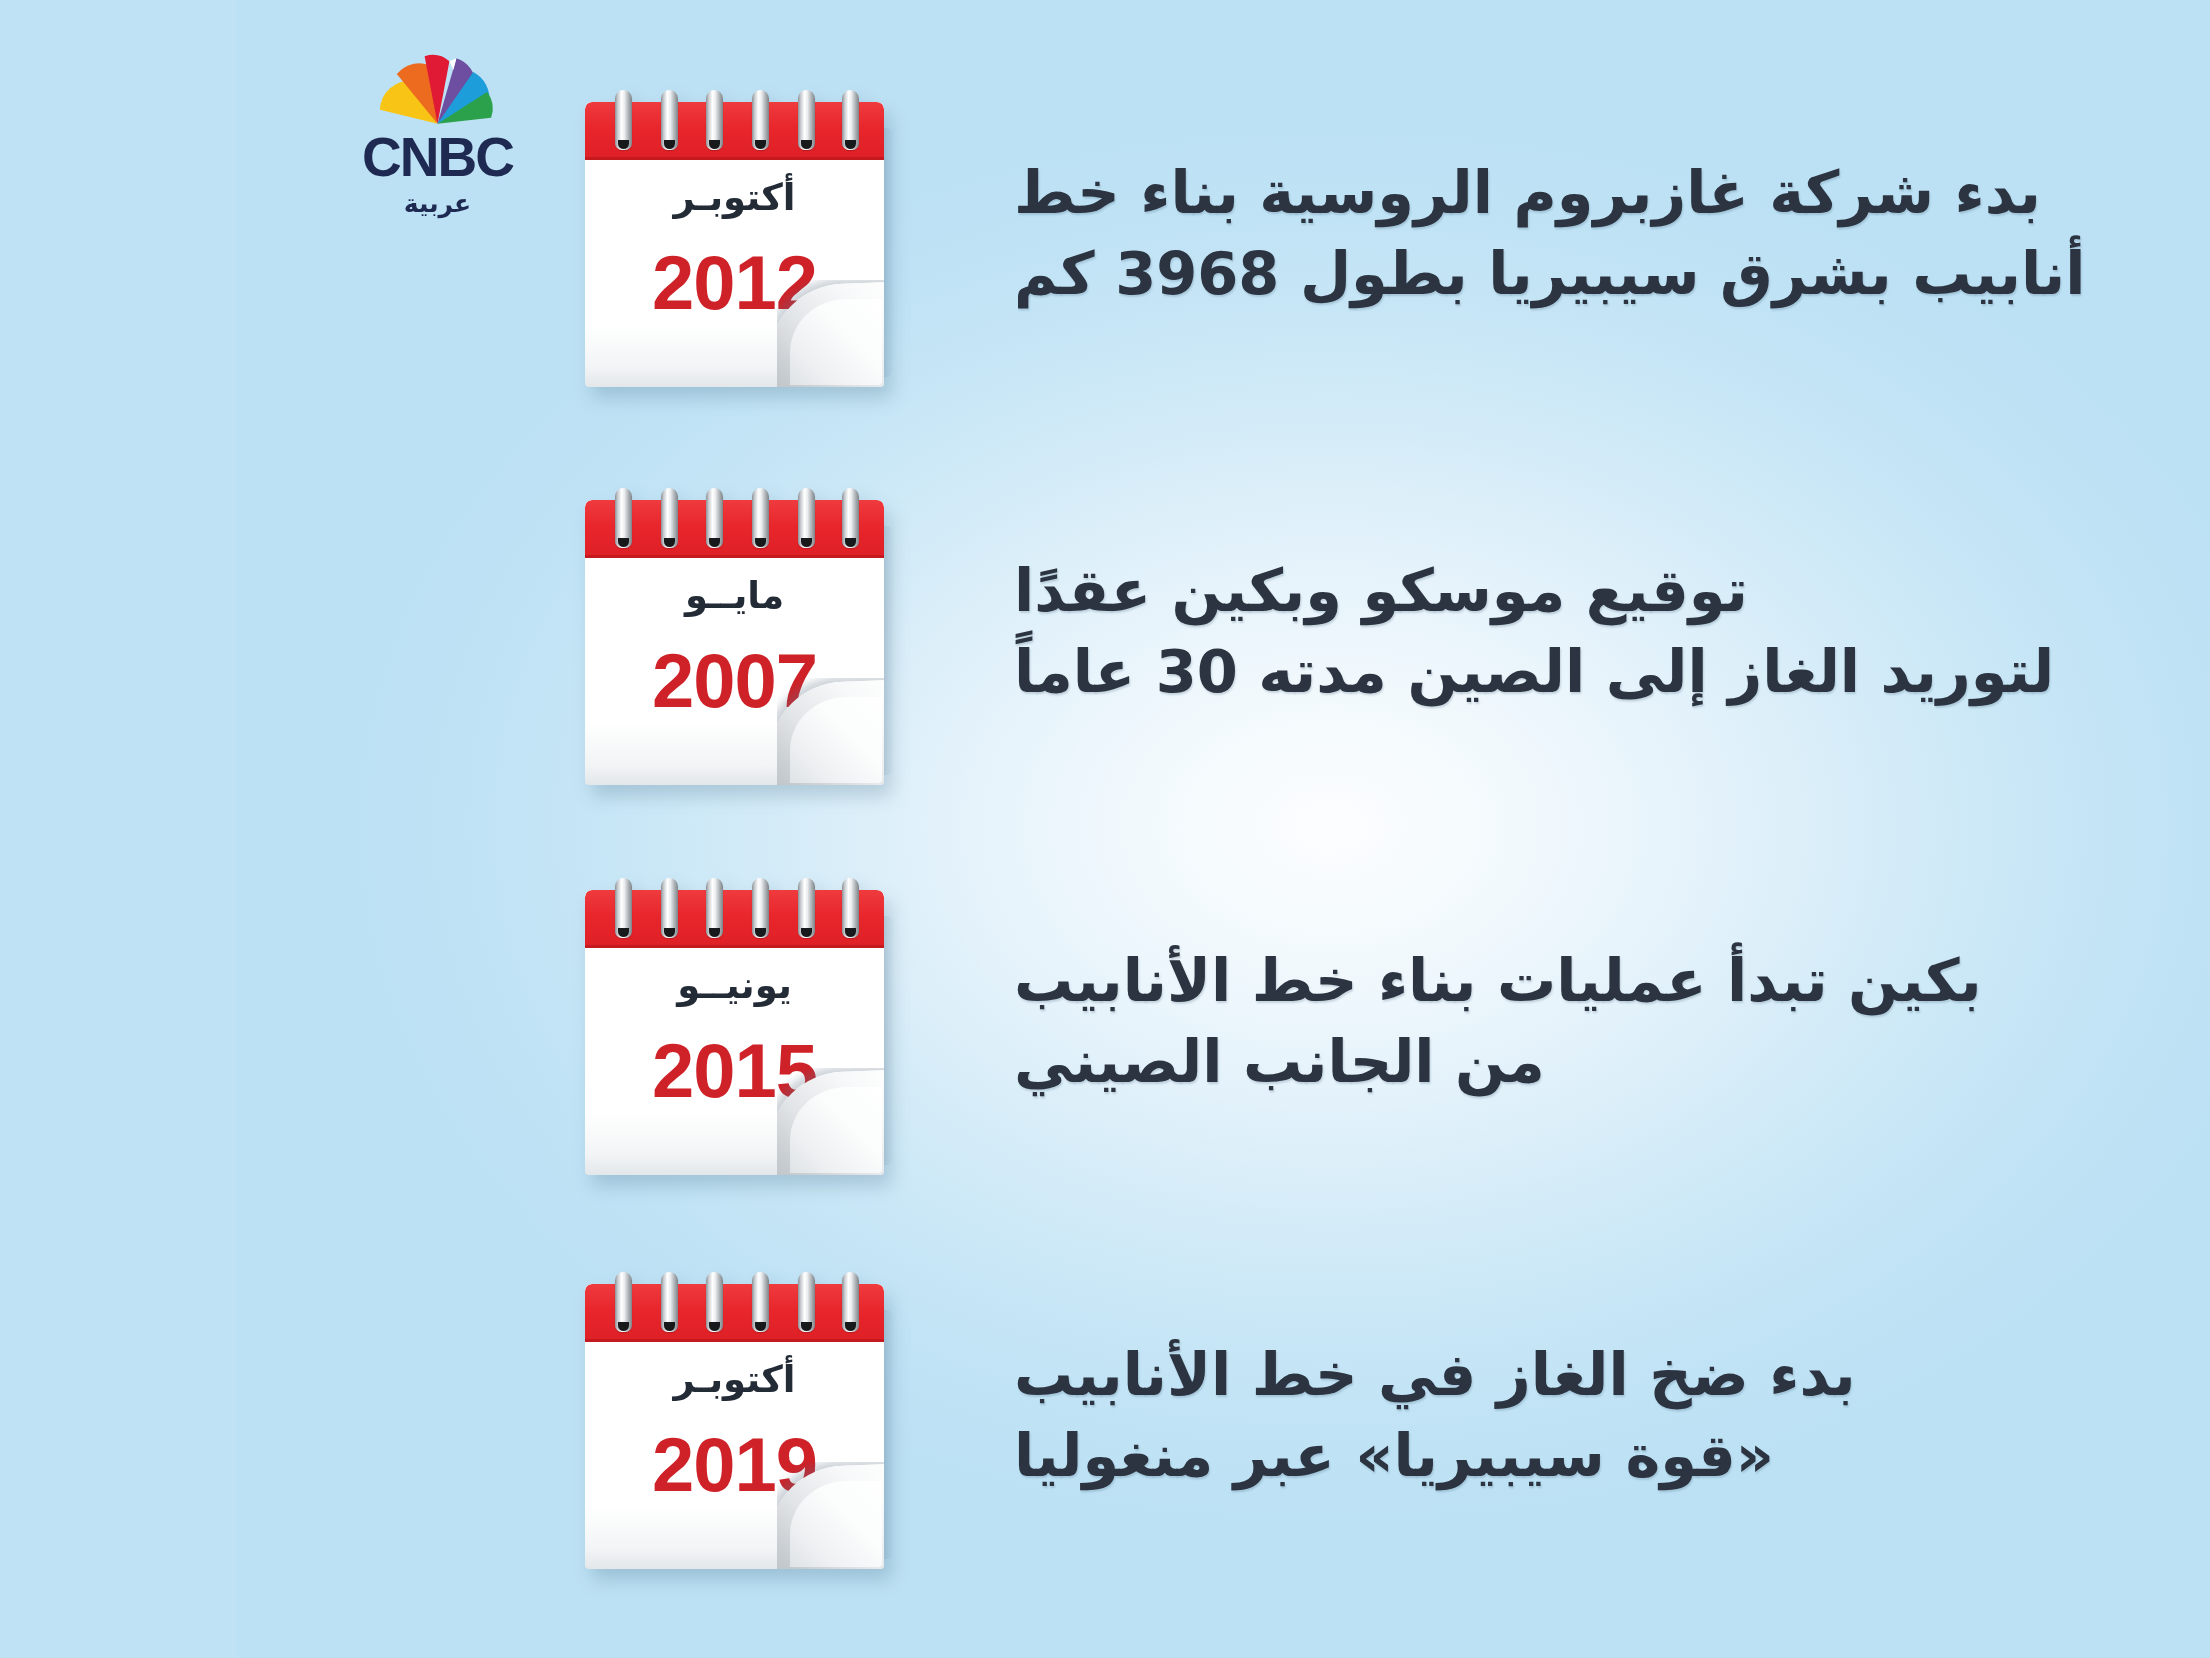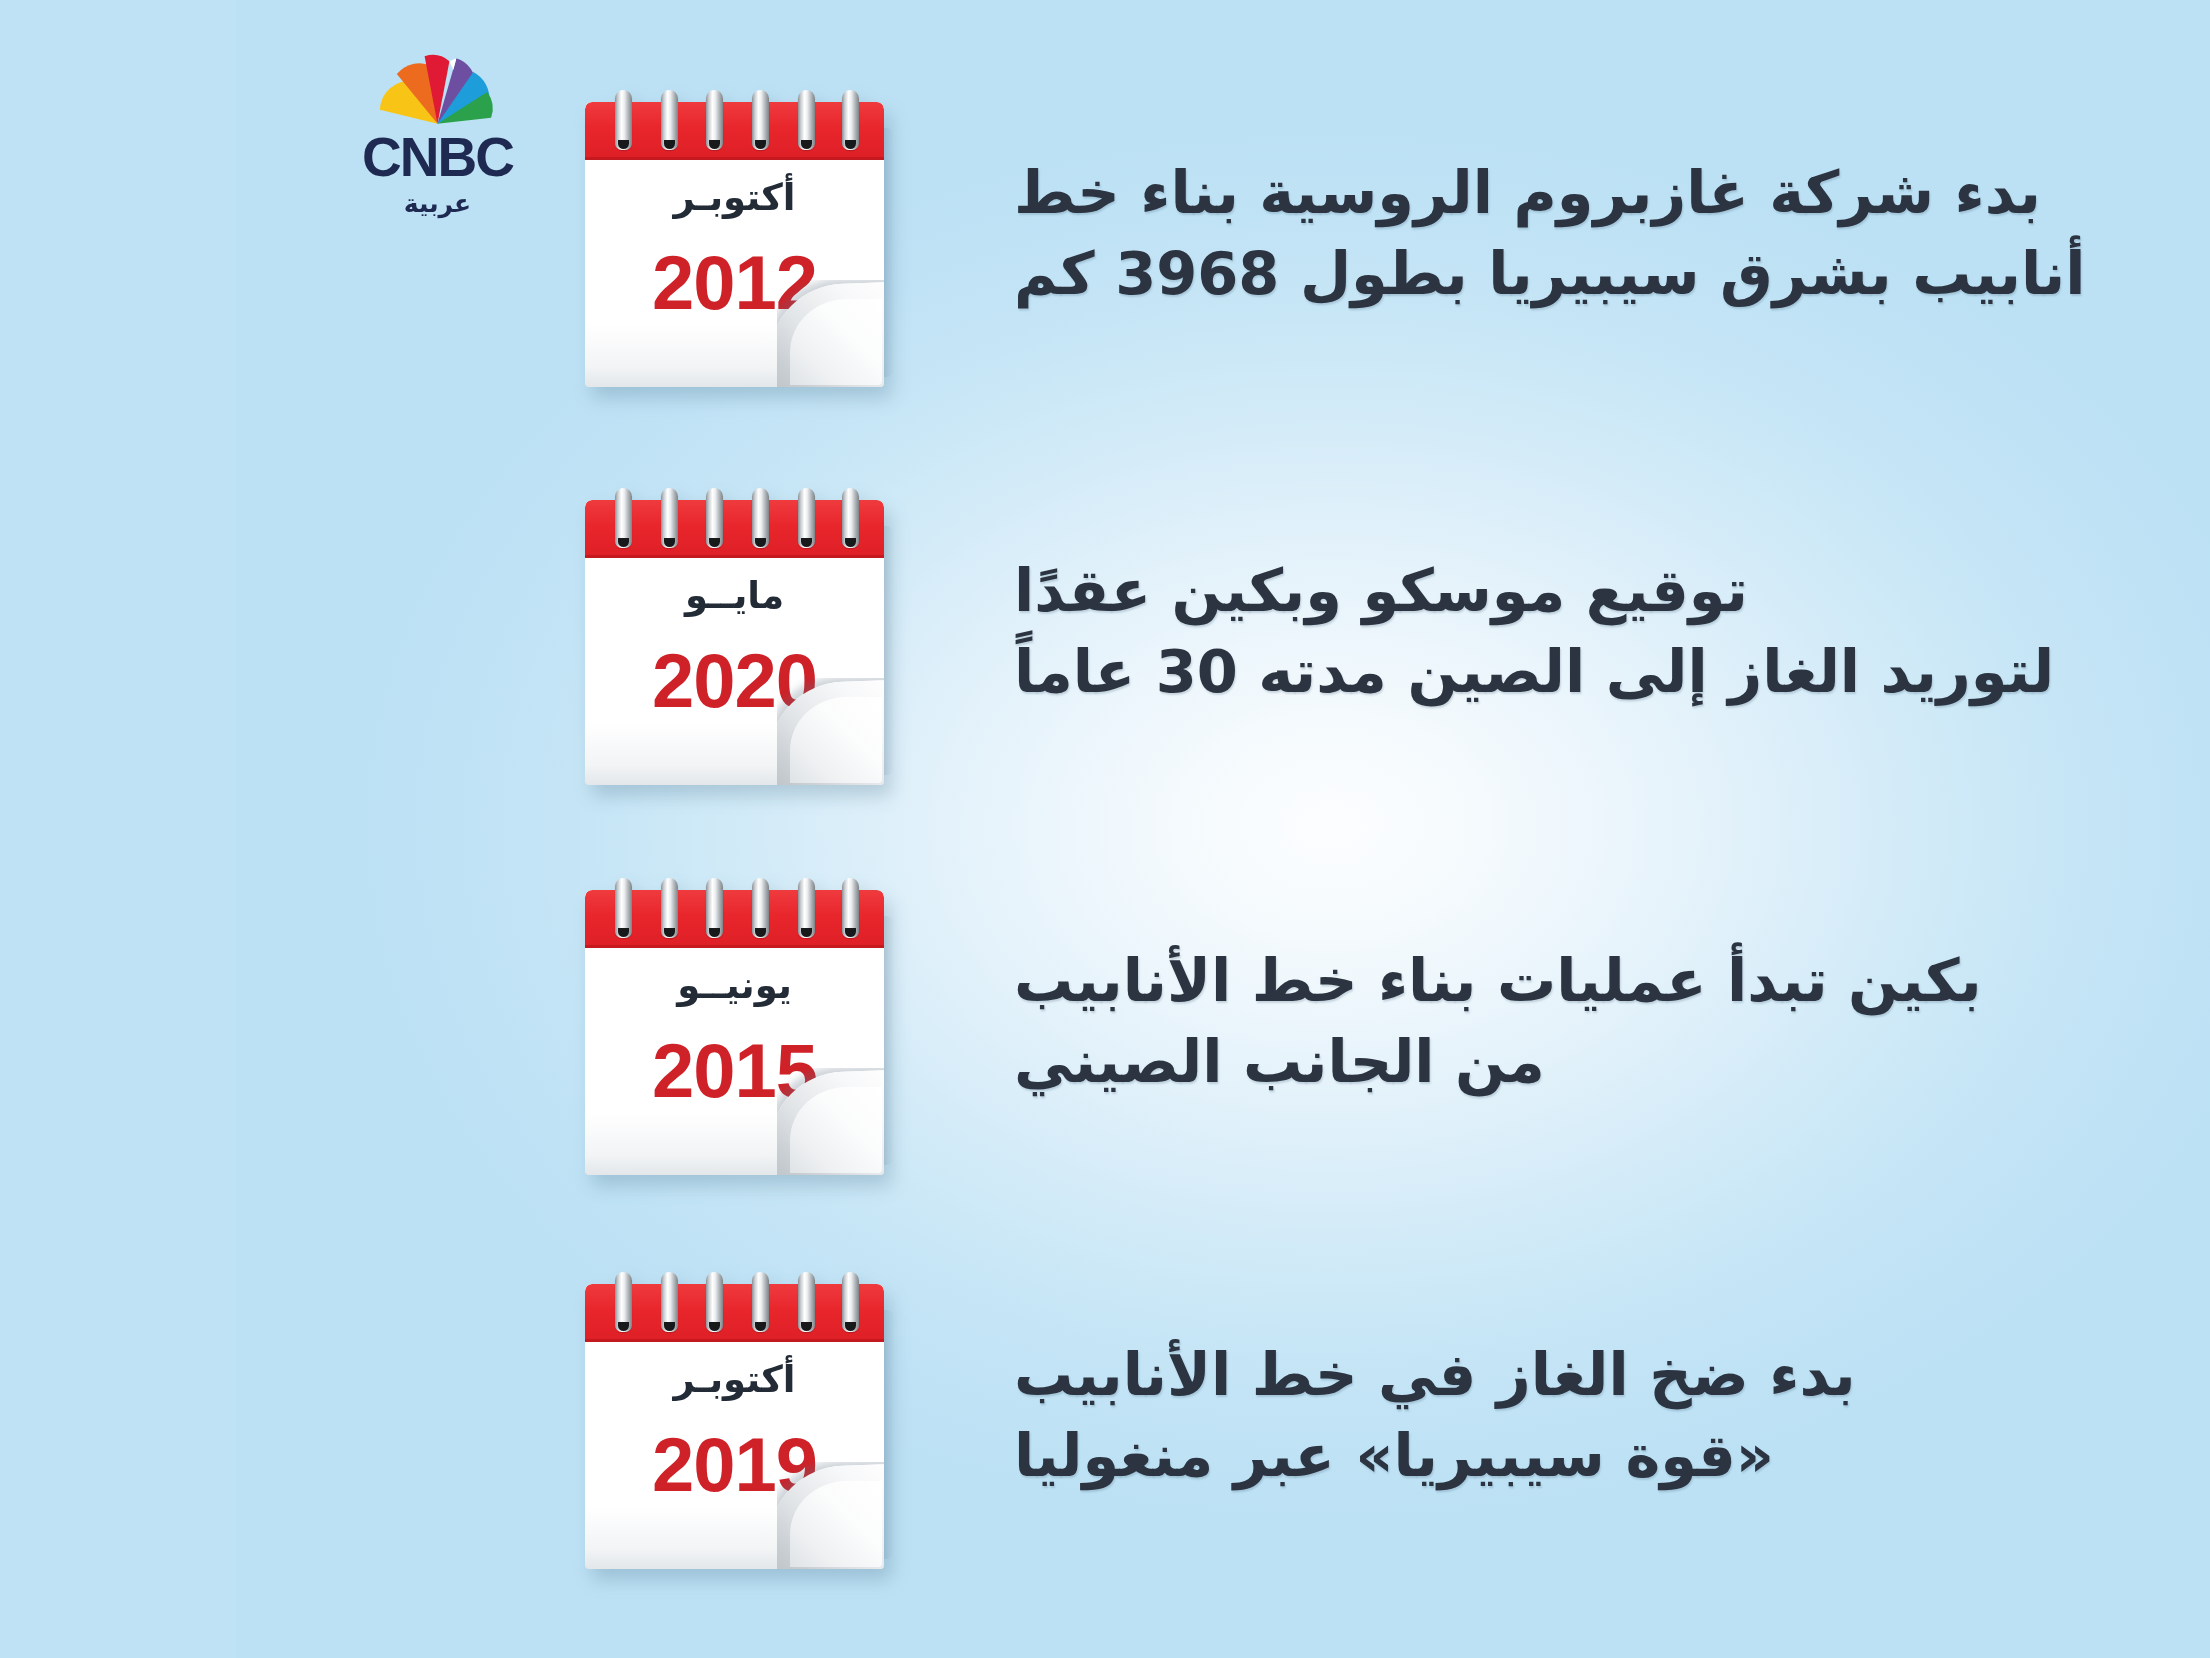"2020" div.cal-year { text: 2020 -> 2007 }
